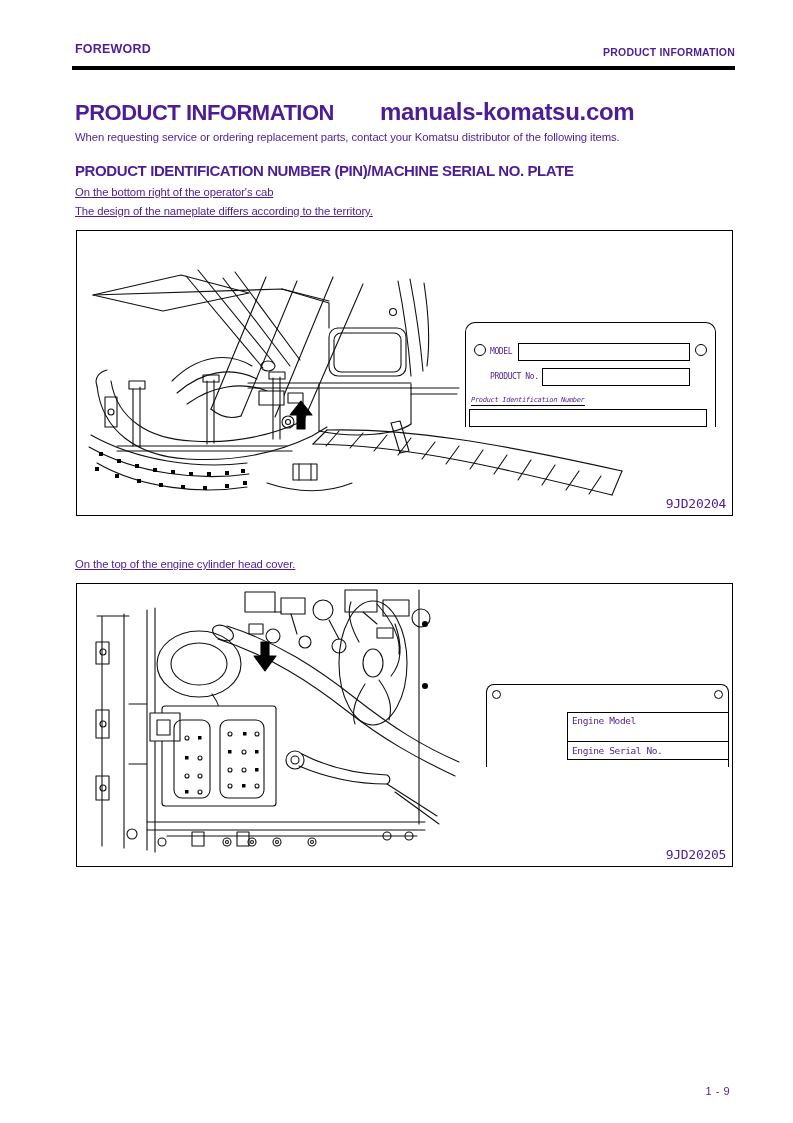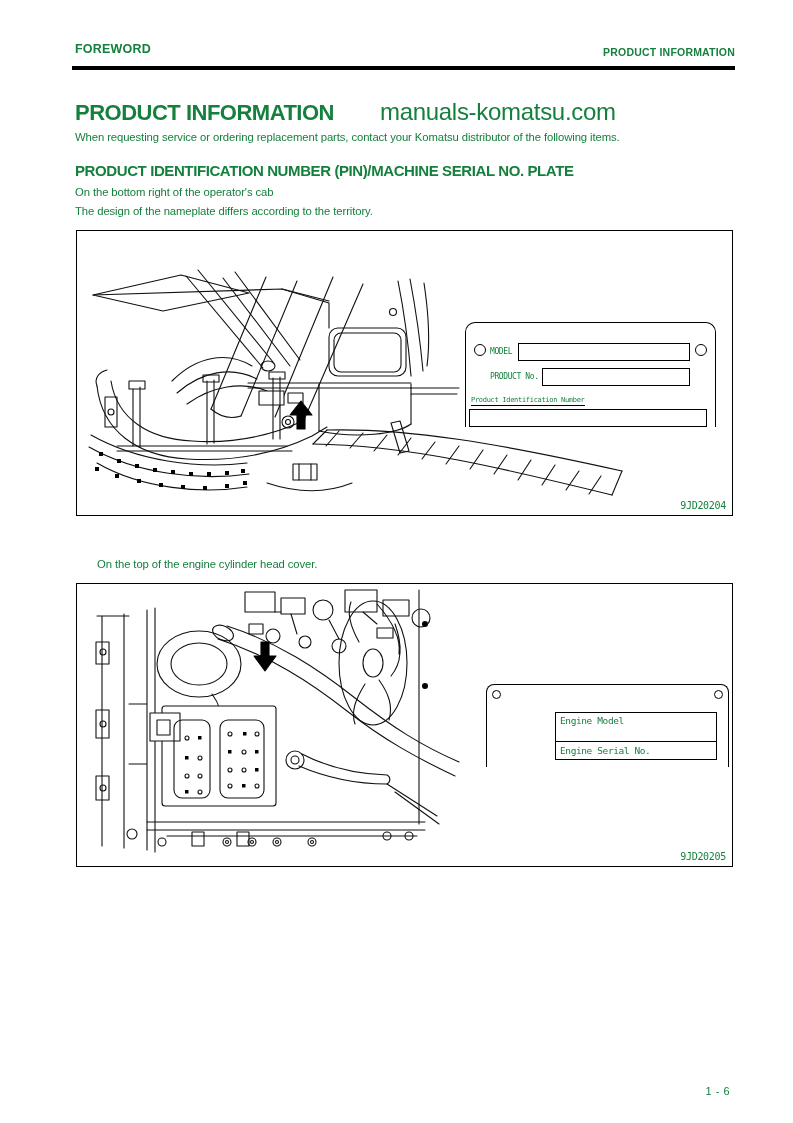"FOREWORD" .page { color: #15803d -> #4c1d95 }
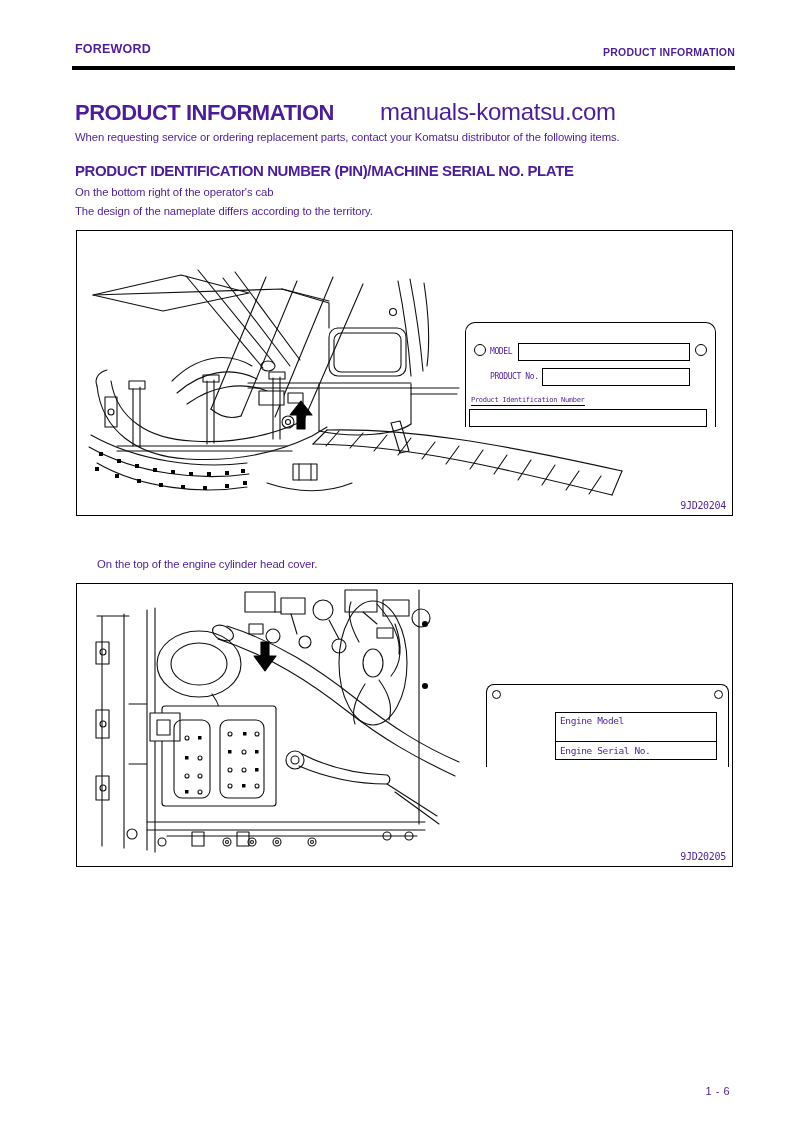"manuals-komatsu.com" .watermark { font-weight: normal -> bold }
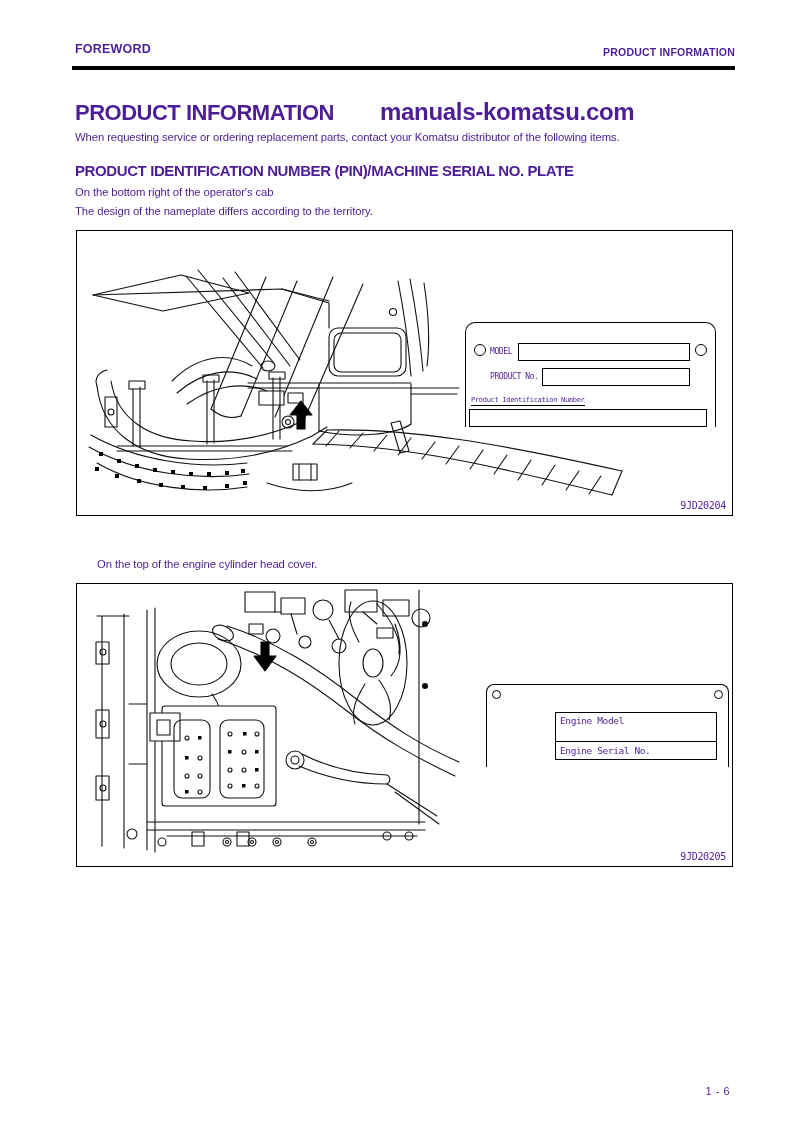"On the bottom right of" .sec-line { text-decoration: none -> underline }
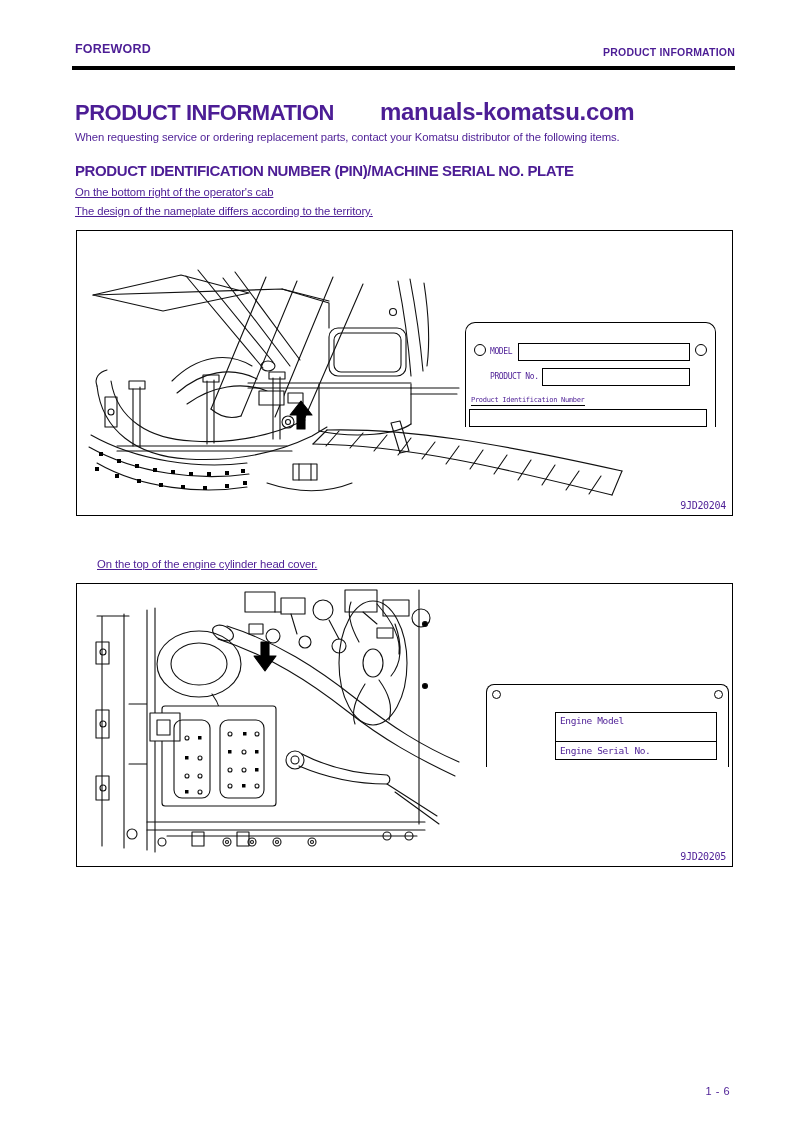"Product Identification Number" .pin-lbl { font-style: none -> italic }
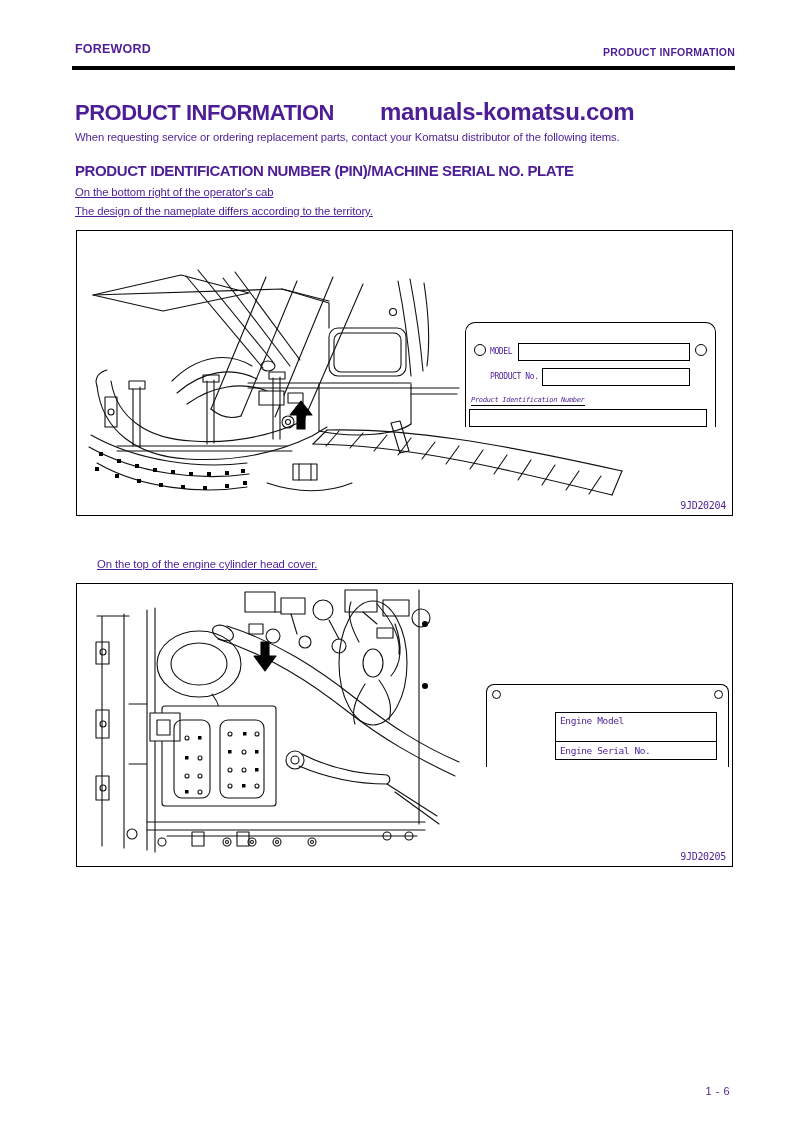"9JD20204" .fig-code { font-size: 10px -> 13px }
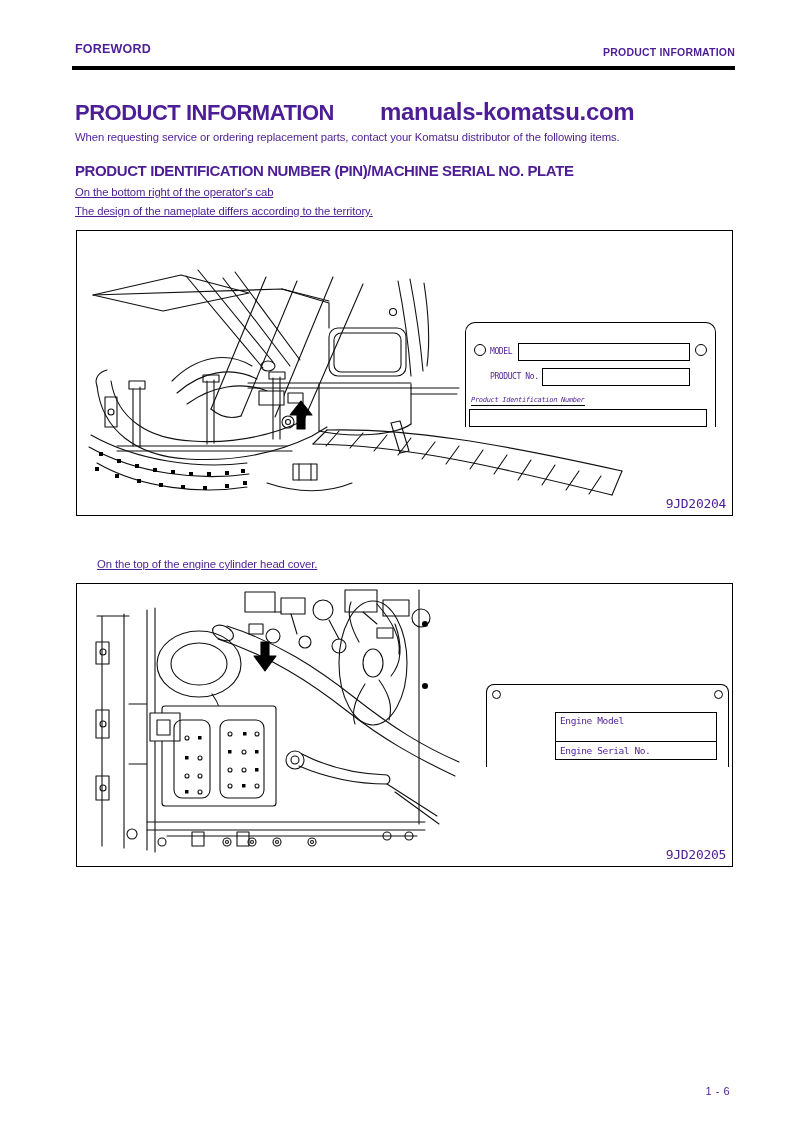"On the top of the" div.abs { margin-left: 22px -> none }
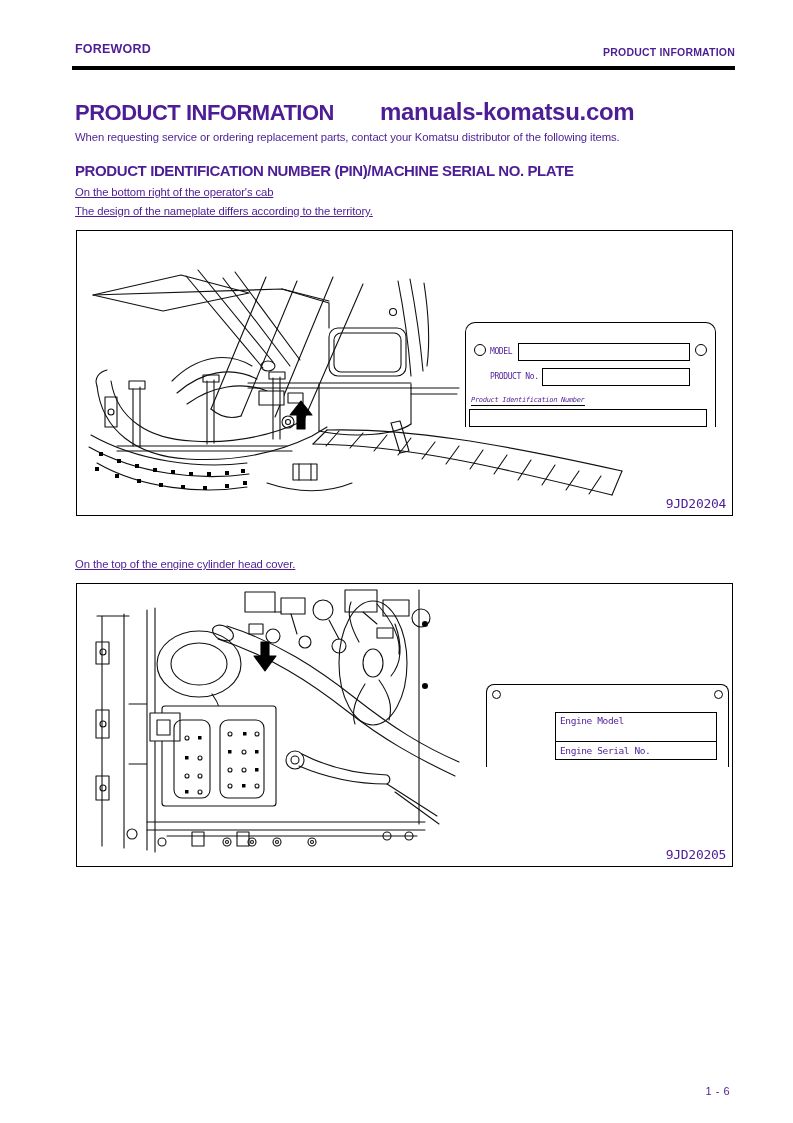"Engine Model" .p2-rows { left: 68px -> 80px }
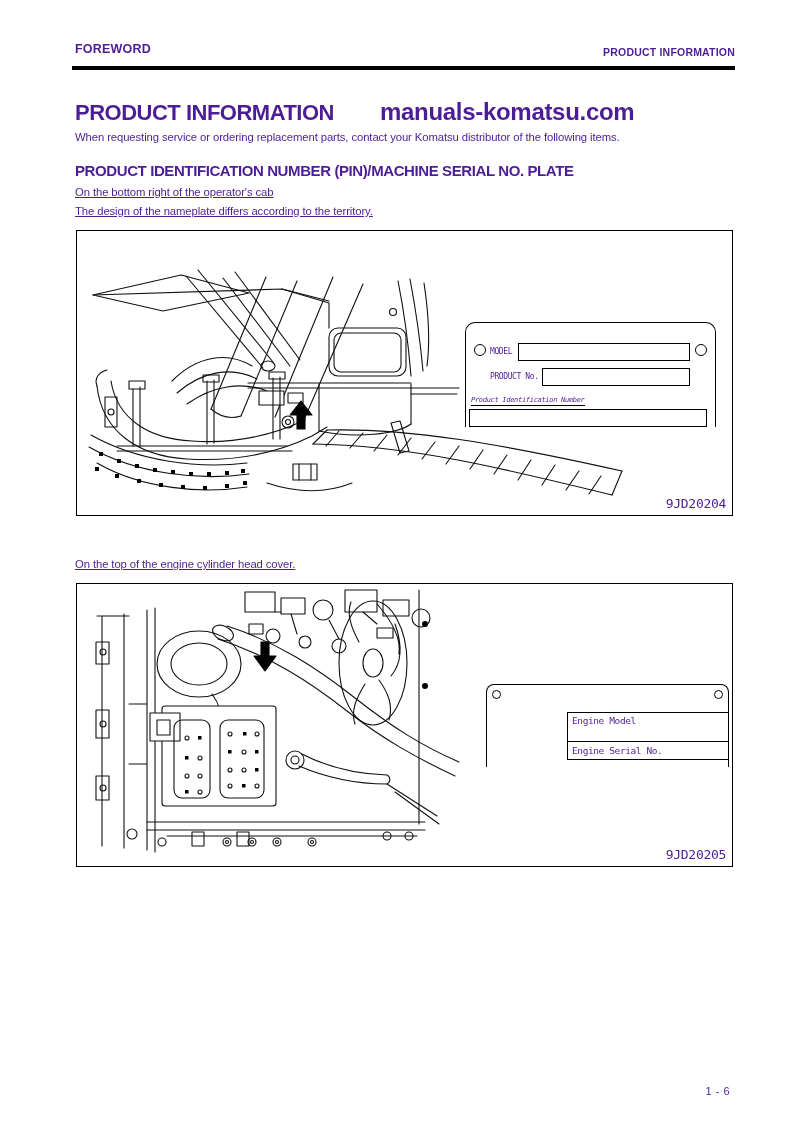"1 - 6" div.abs { text: 6 -> 9 }
